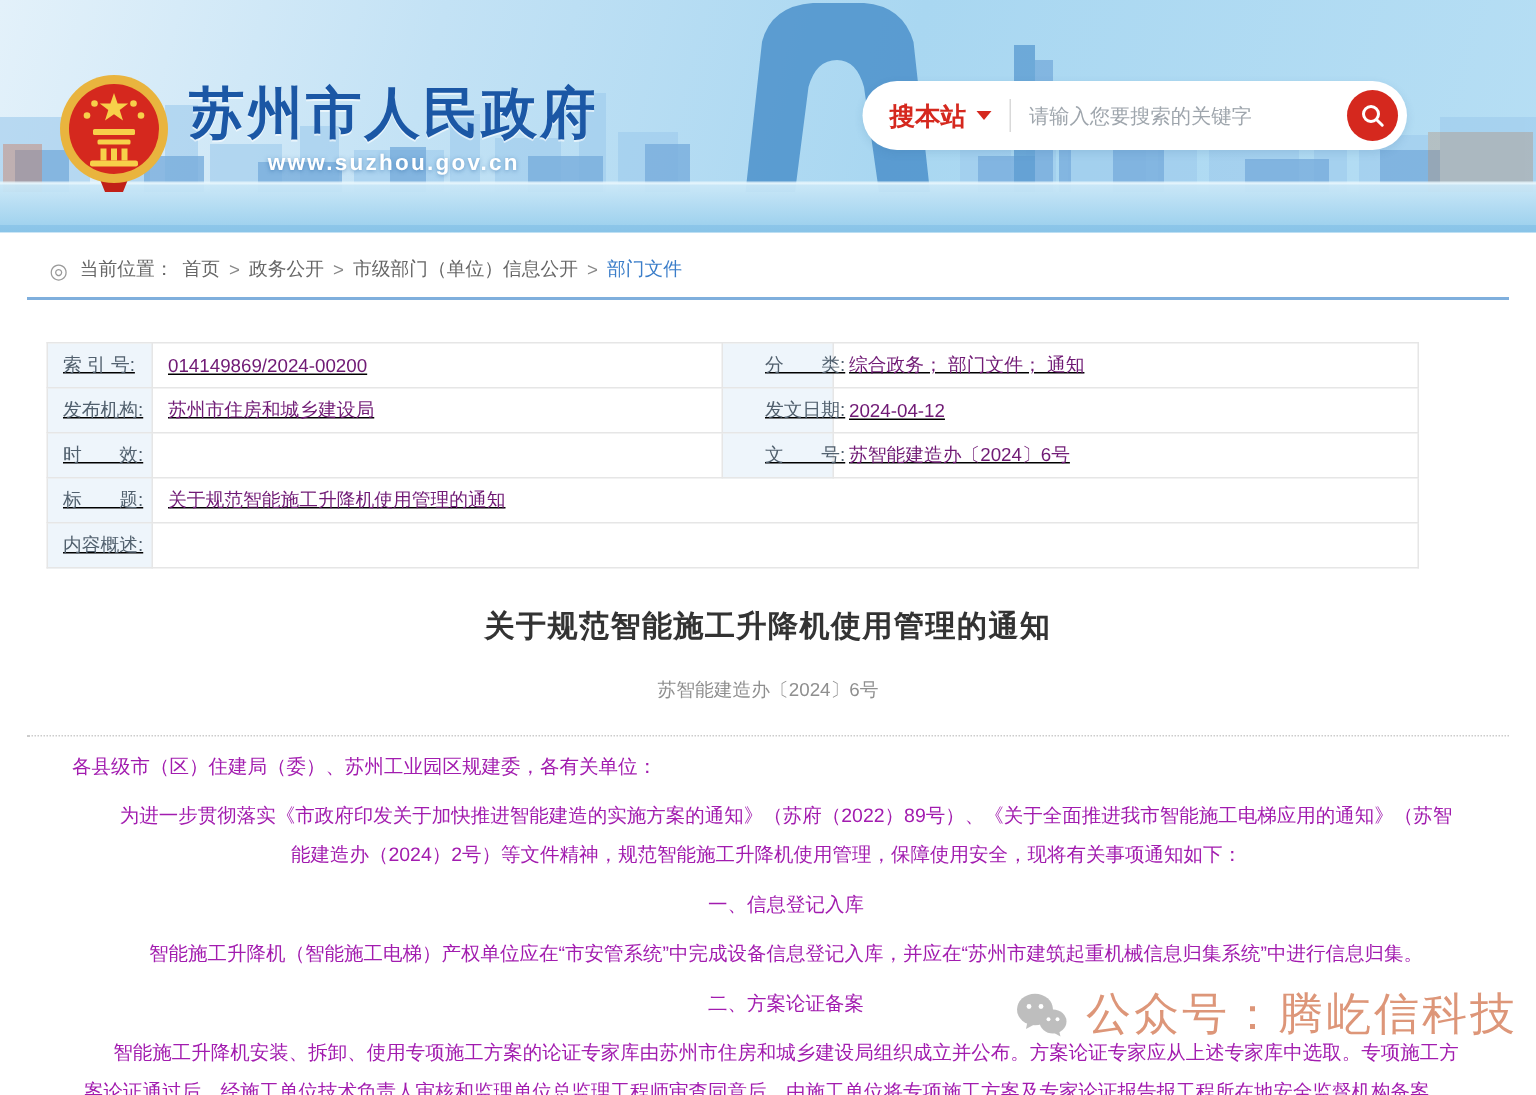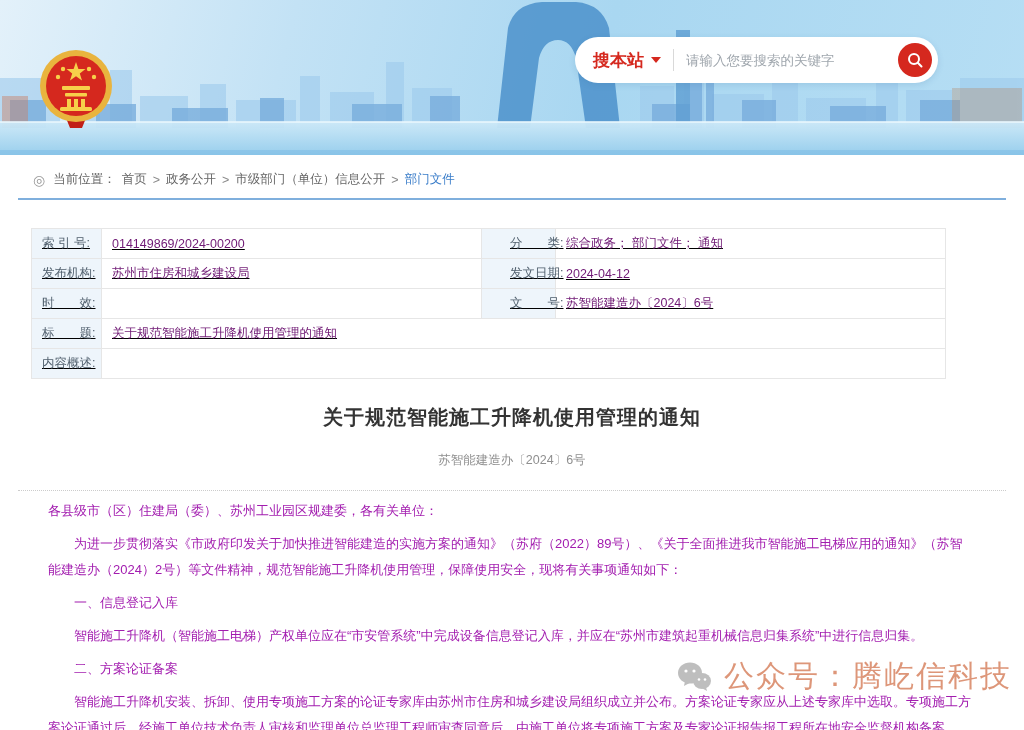"苏州市人民政府" div { html: none -> <div> <div>苏州市人民政府</div> <div>www.suzhou.gov.cn</div> </div> }
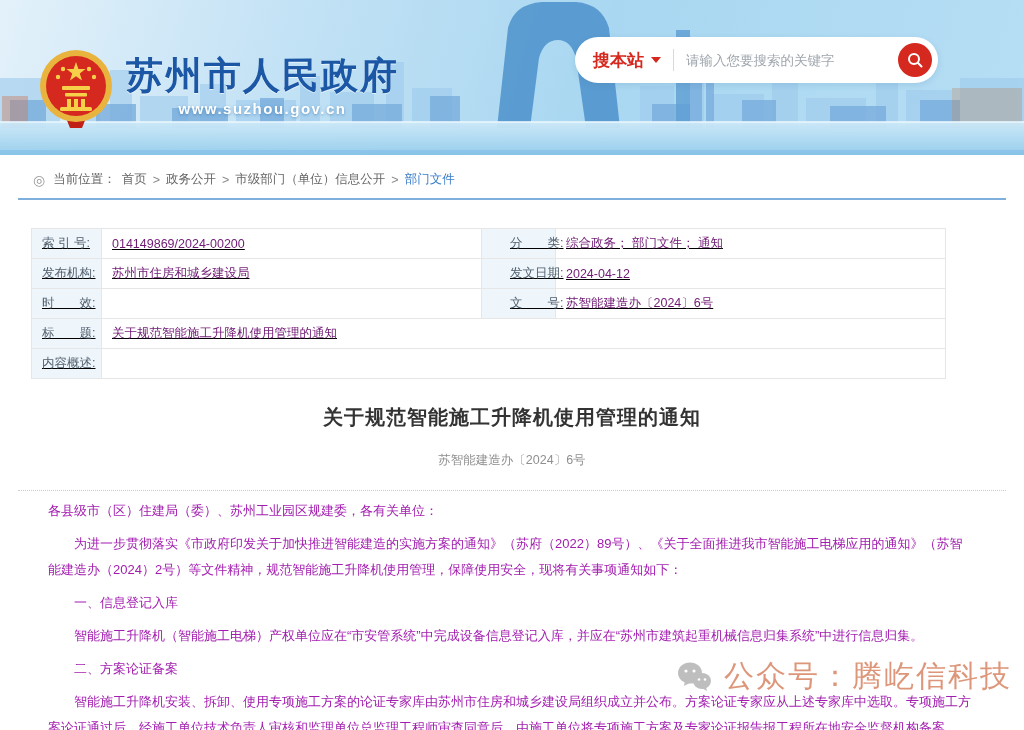"搜本站" .search-pill { top: 37px -> 54px }
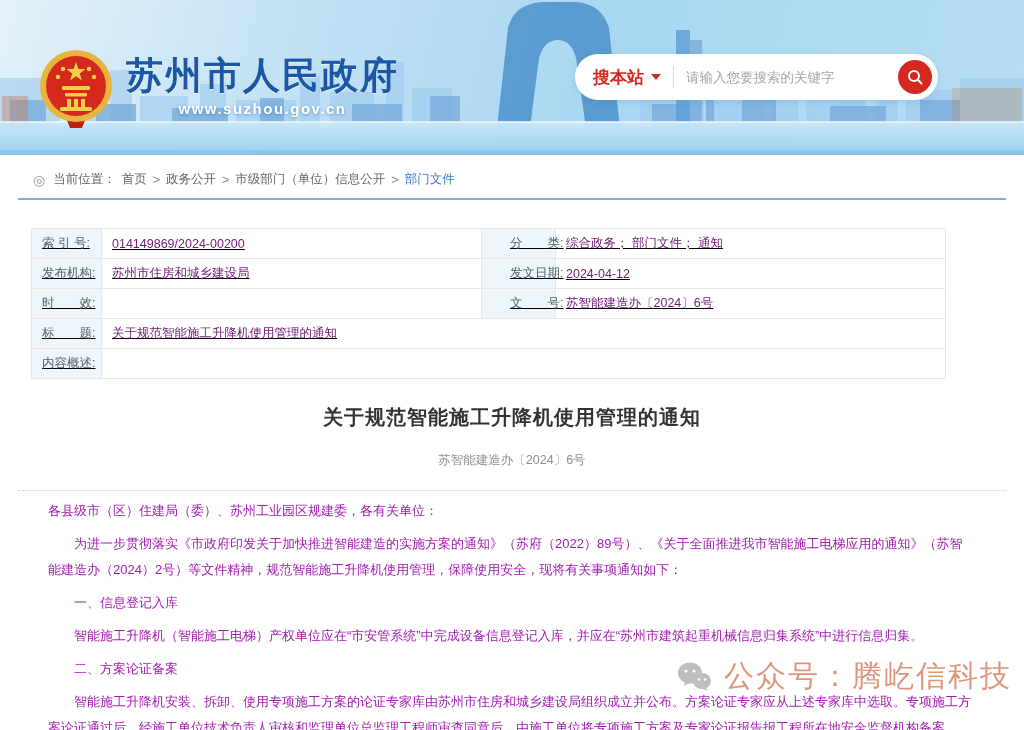"为进一步贯彻落实《市政府印发关于加快推进智能建造的实施方案的通知》（苏府（202" .doc-body p.indent { text-align: none -> center }
